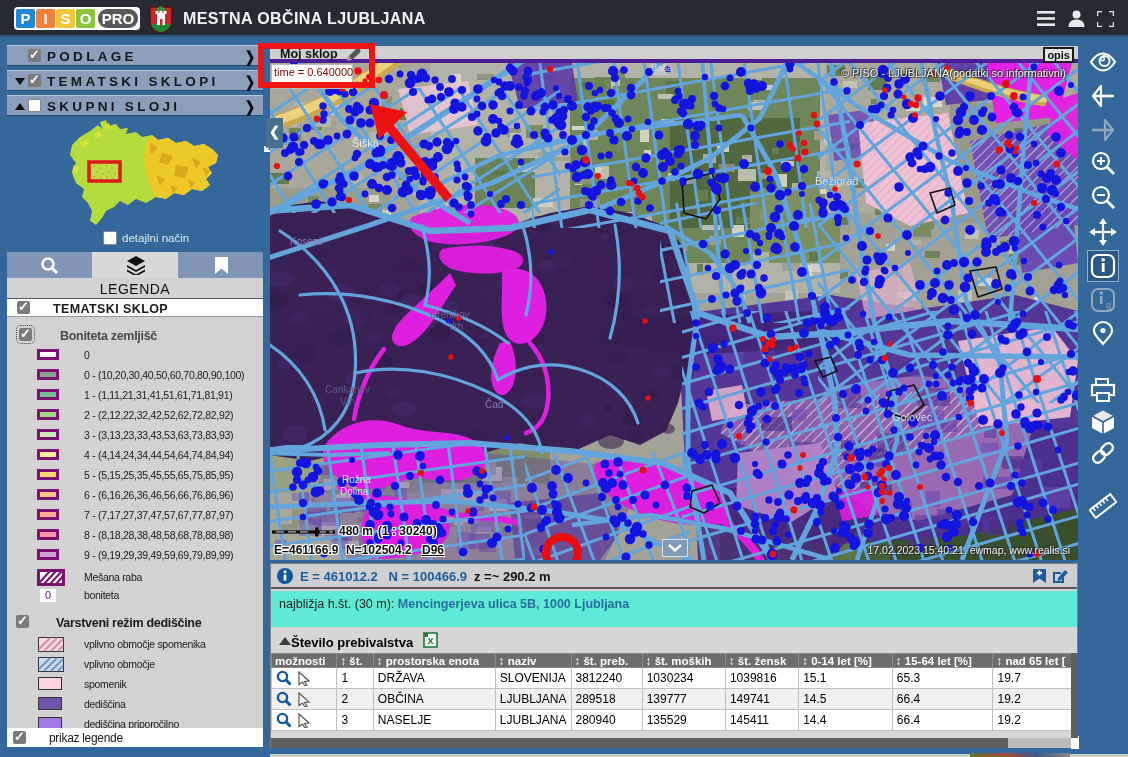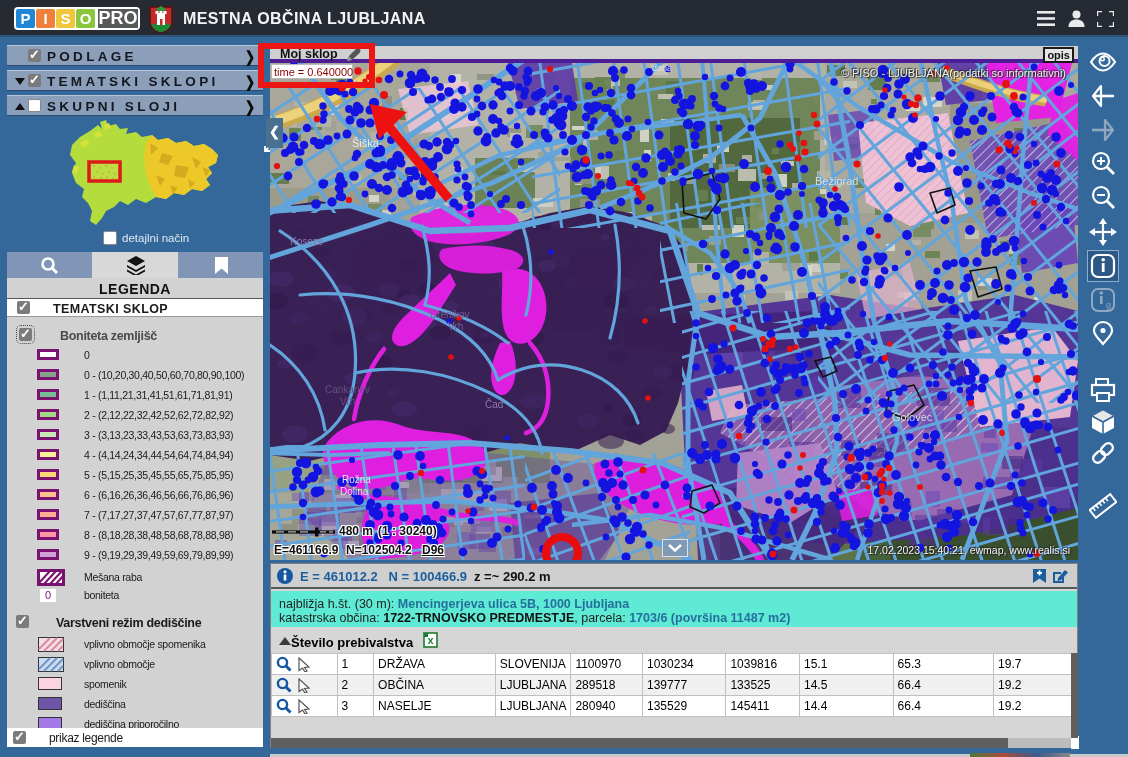"PRO" #pro { border-radius: 0 -> 9px; font-size: 18px -> 15px }
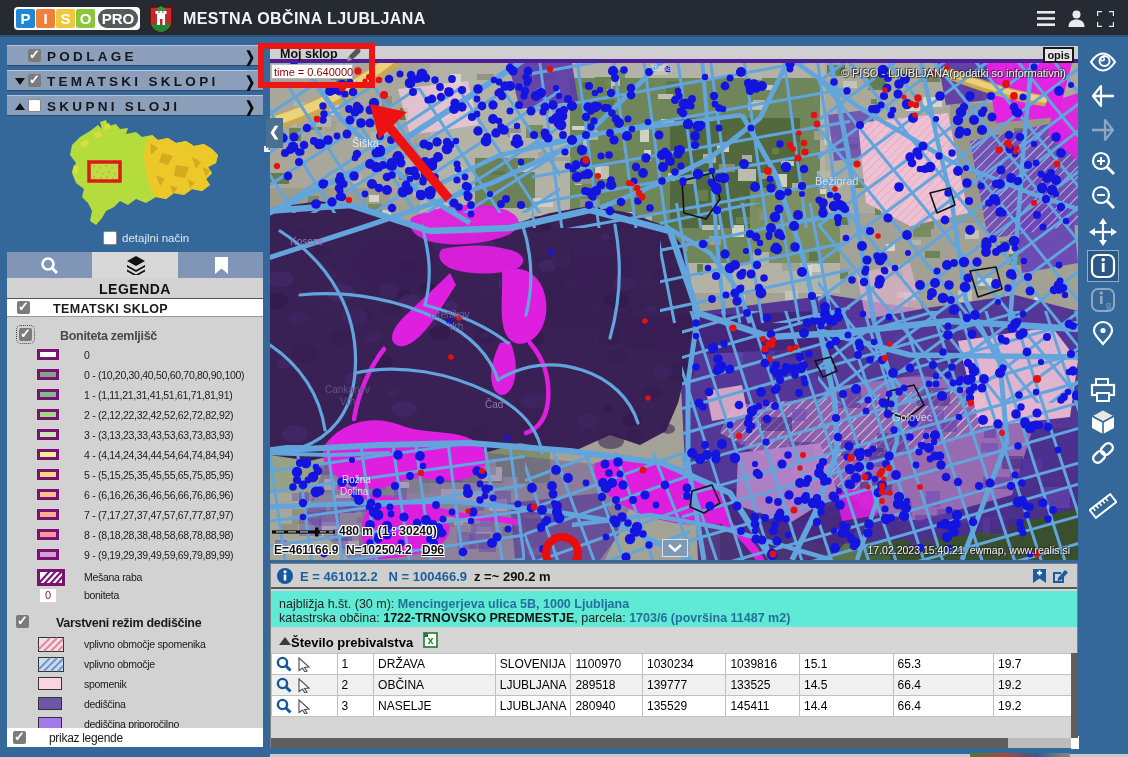"time = 0.640000" div.abs { height: 15px -> 25px }
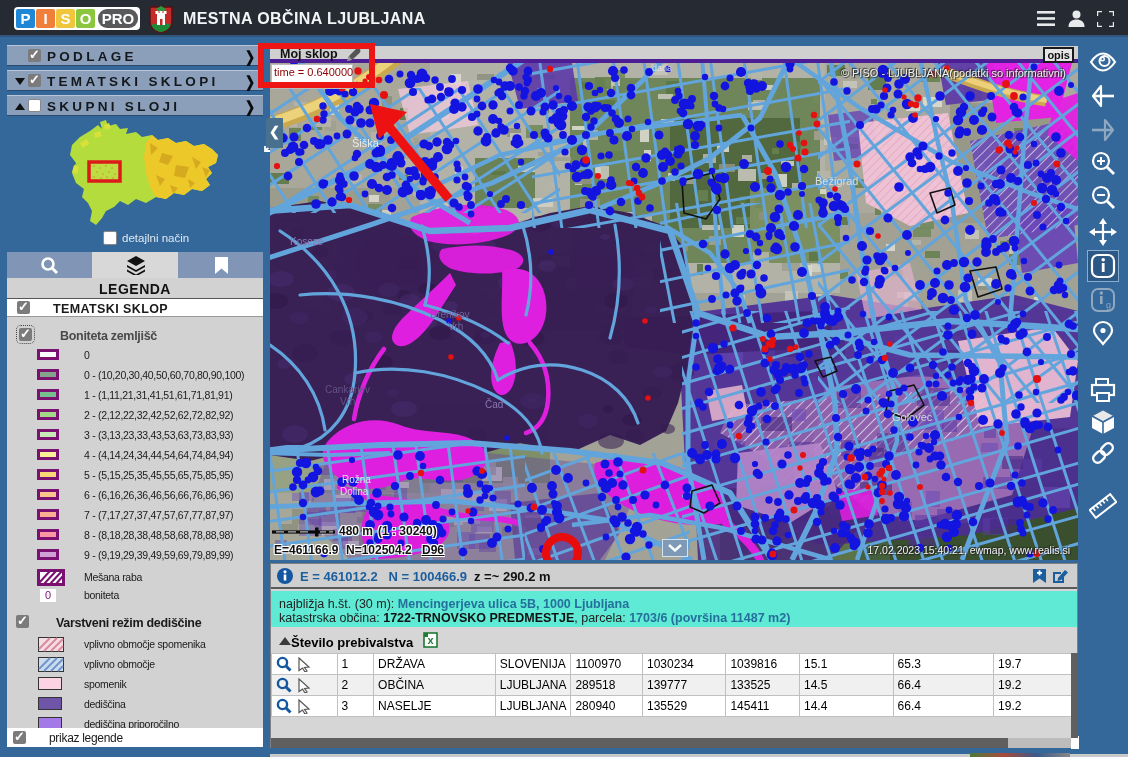"LEGENDA" #legtitle { font-weight: bold -> normal }
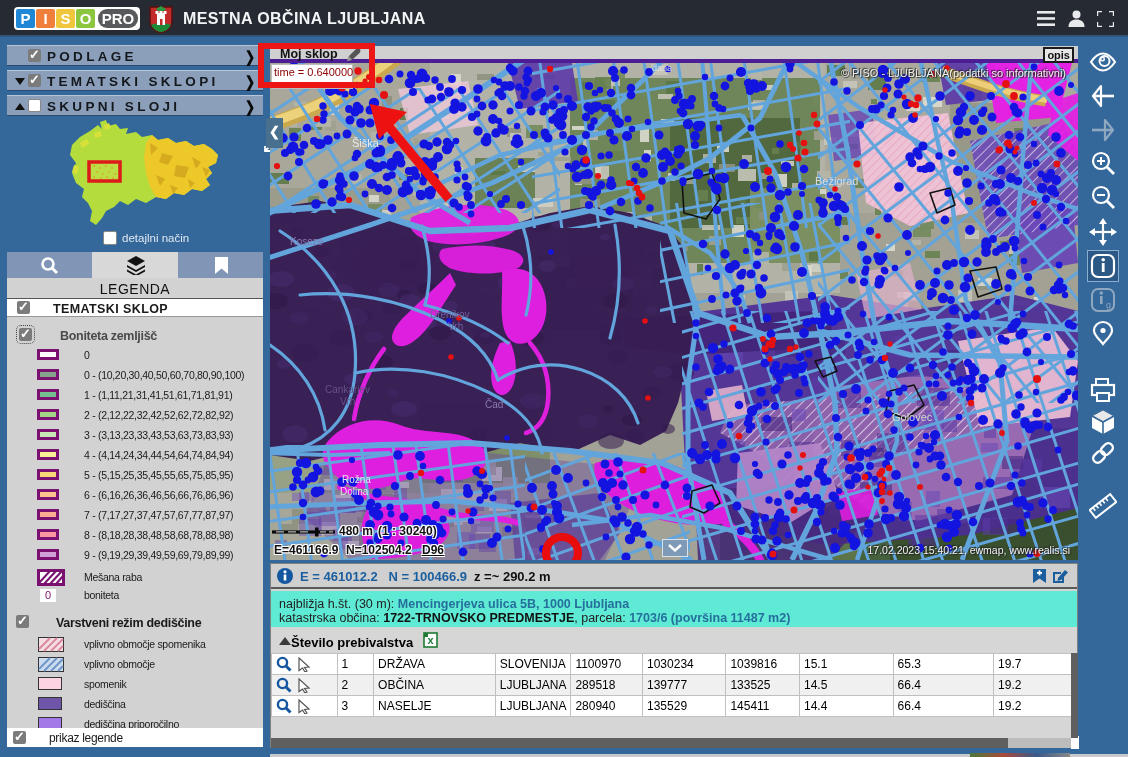"katastrska občina: 1722-TRNOVSKO" div { html: <div>katastrska občina: <span>1722-TRNOVSKO PREDMESTJE</span>, parcela: <span>1703/6 (površina 11487 m2)</span></div> -> none }
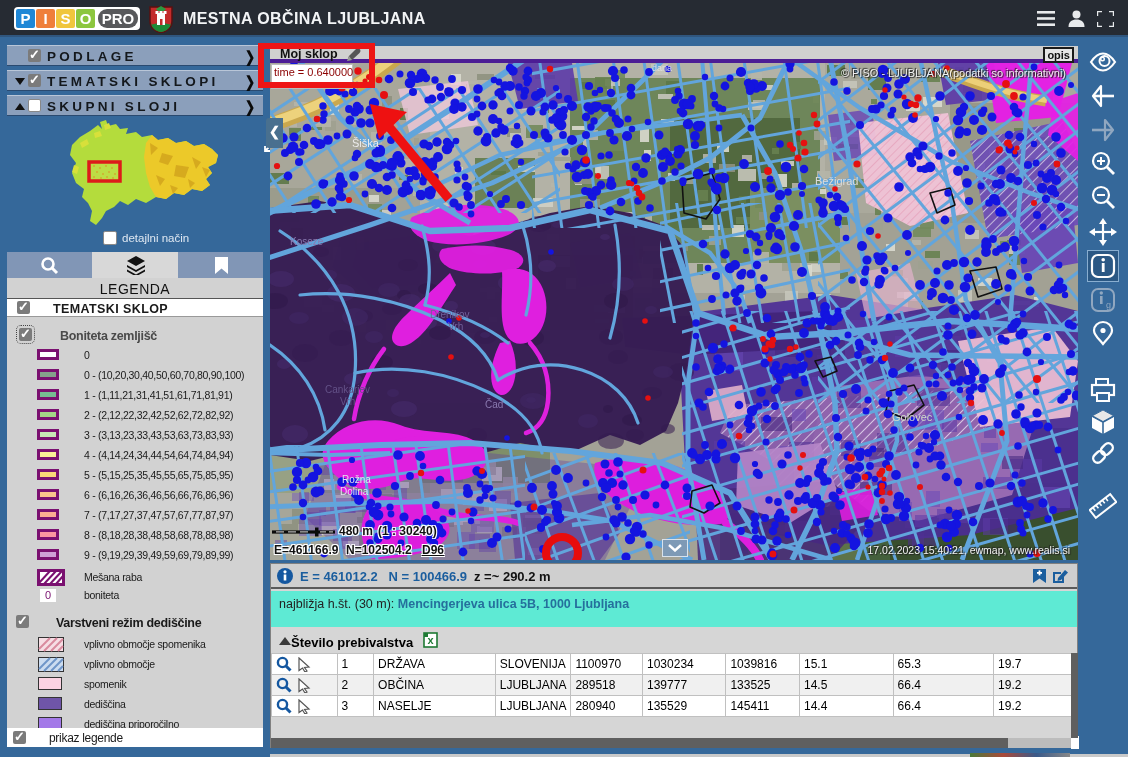"možnosti" tr { html: none -> <tr> <th>možnosti</th> <th>↕ št.</th> <th>↕ prostorska enota</th> <th>↕ naziv</th> <th>↕ št. preb.</th> <th>↕ št. moških</th> <th>↕ št. žensk</th> <th>↕ 0-14 let [%]</th> <th>↕ 15-64 let [%]</th> <th>↕ nad 65 let [</th> </tr> }
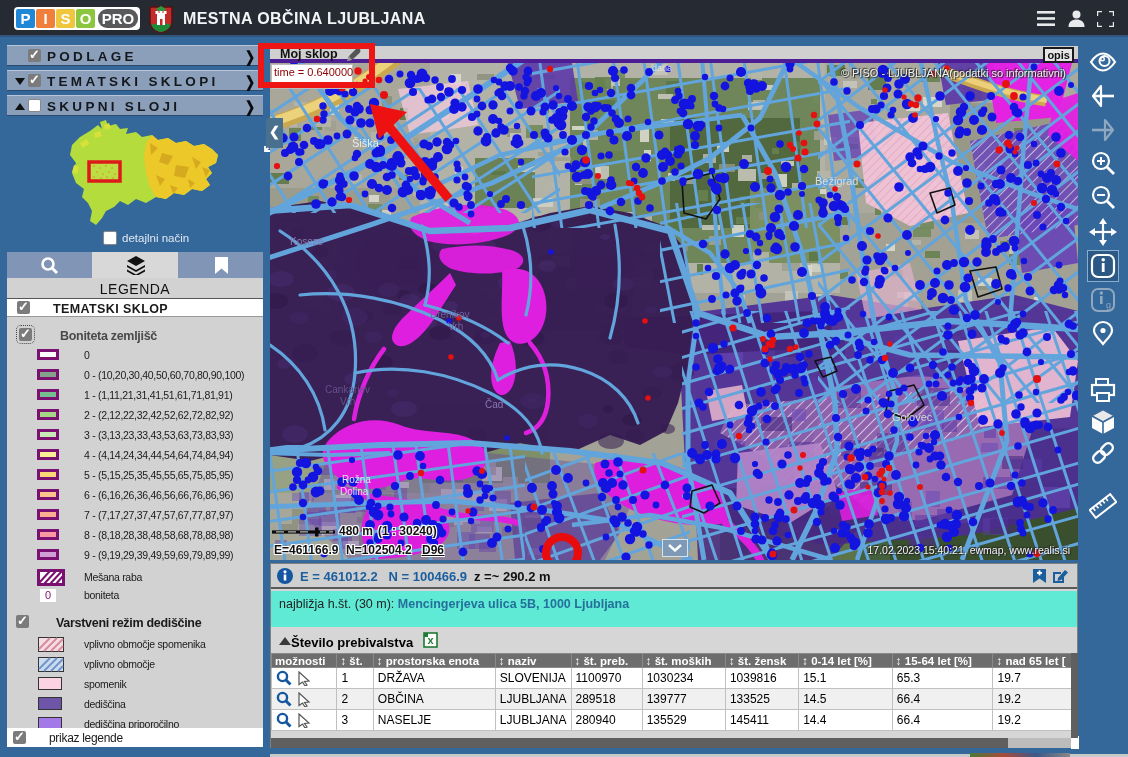"1100970" td { text: 1100970 -> 3812240 }
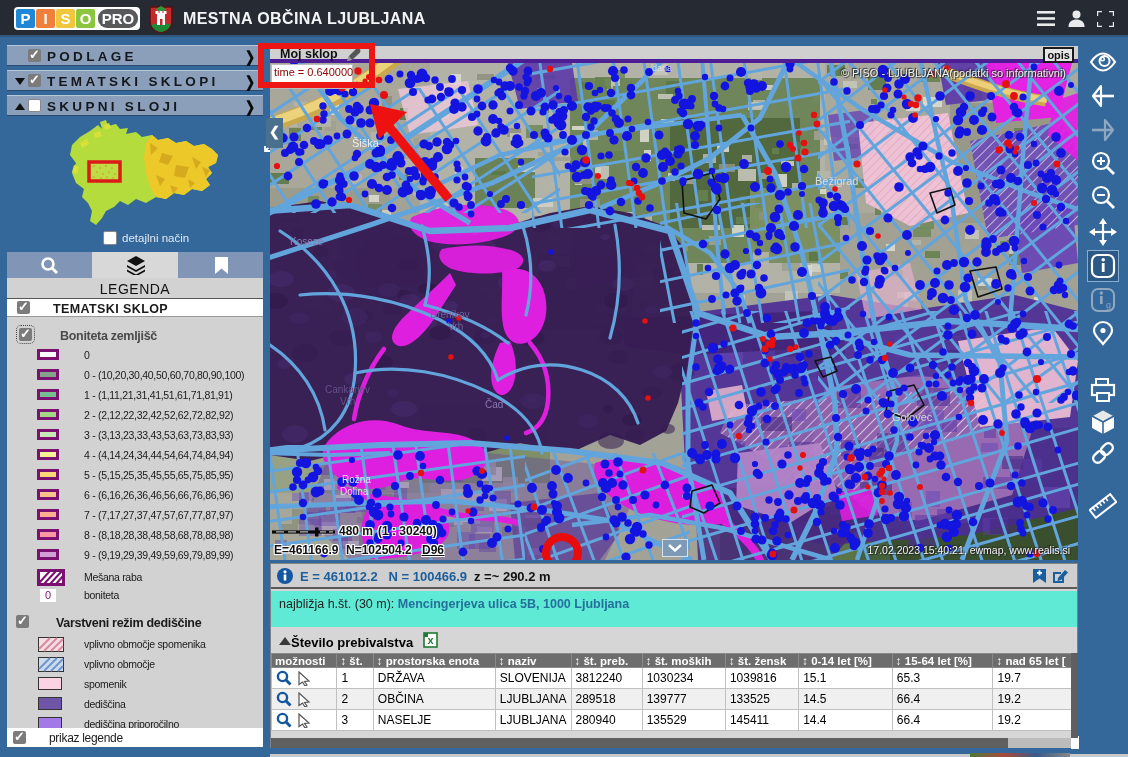"133525" td { text: 133525 -> 149741 }
